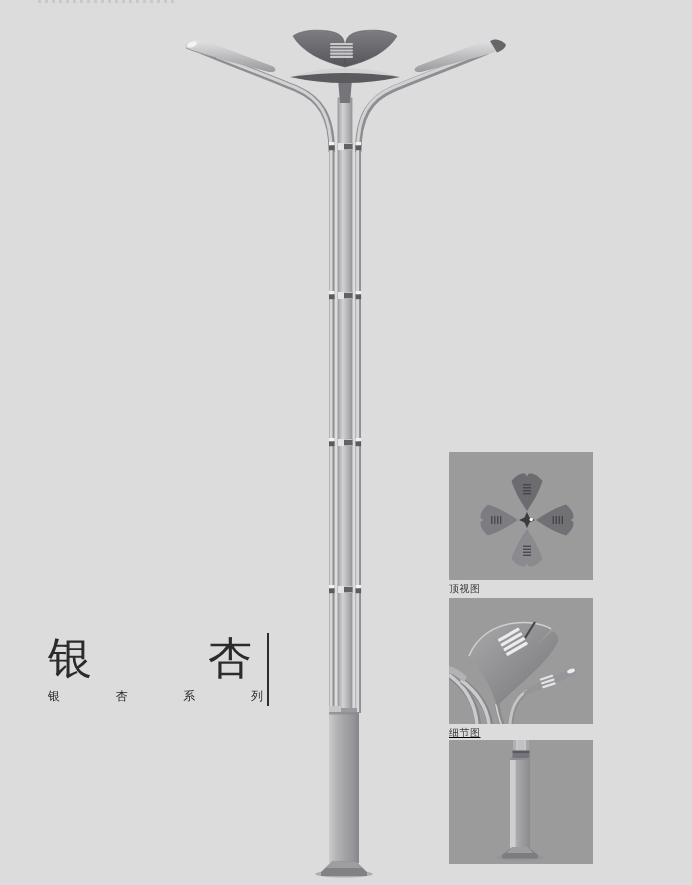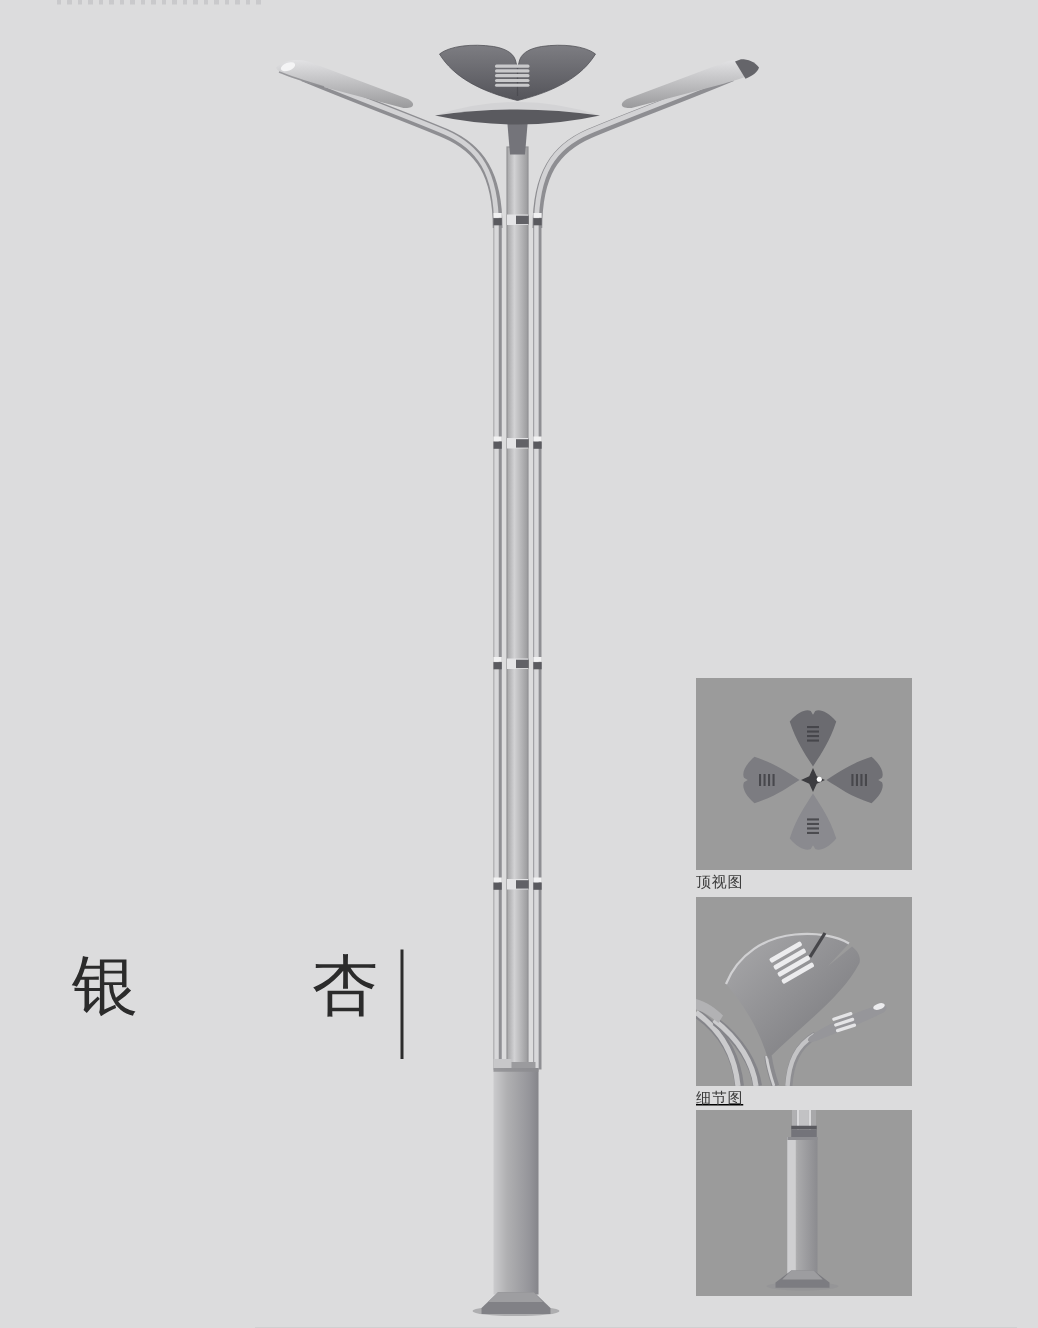"顶视图" .detail-card { left: 464px -> 449px }
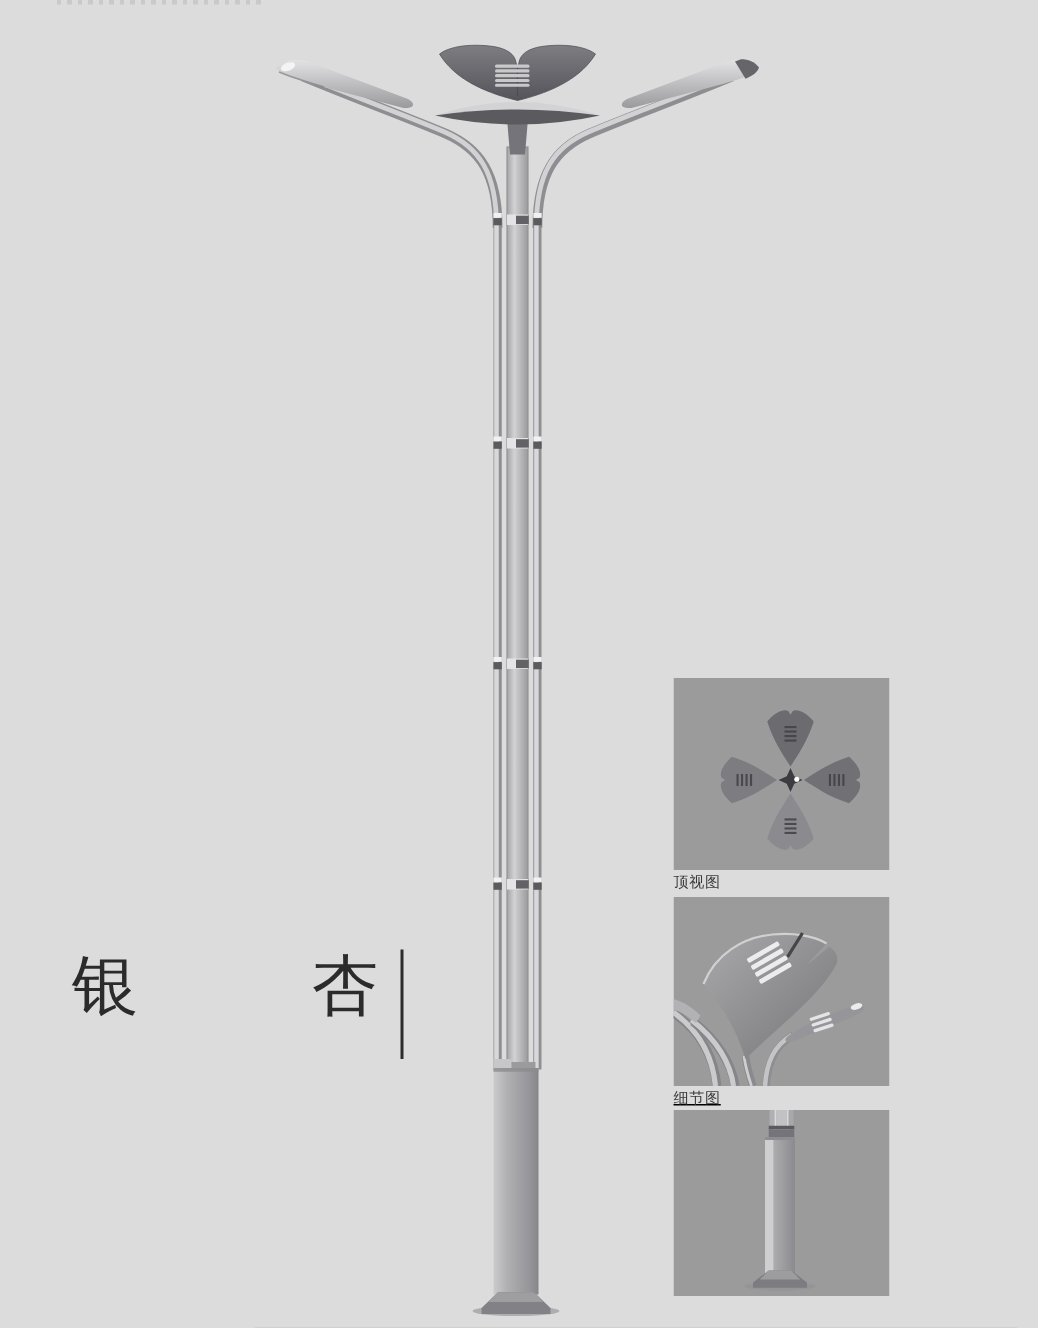"银杏系列" div.title-sub { html: none -> <div>银杏系列</div> }
